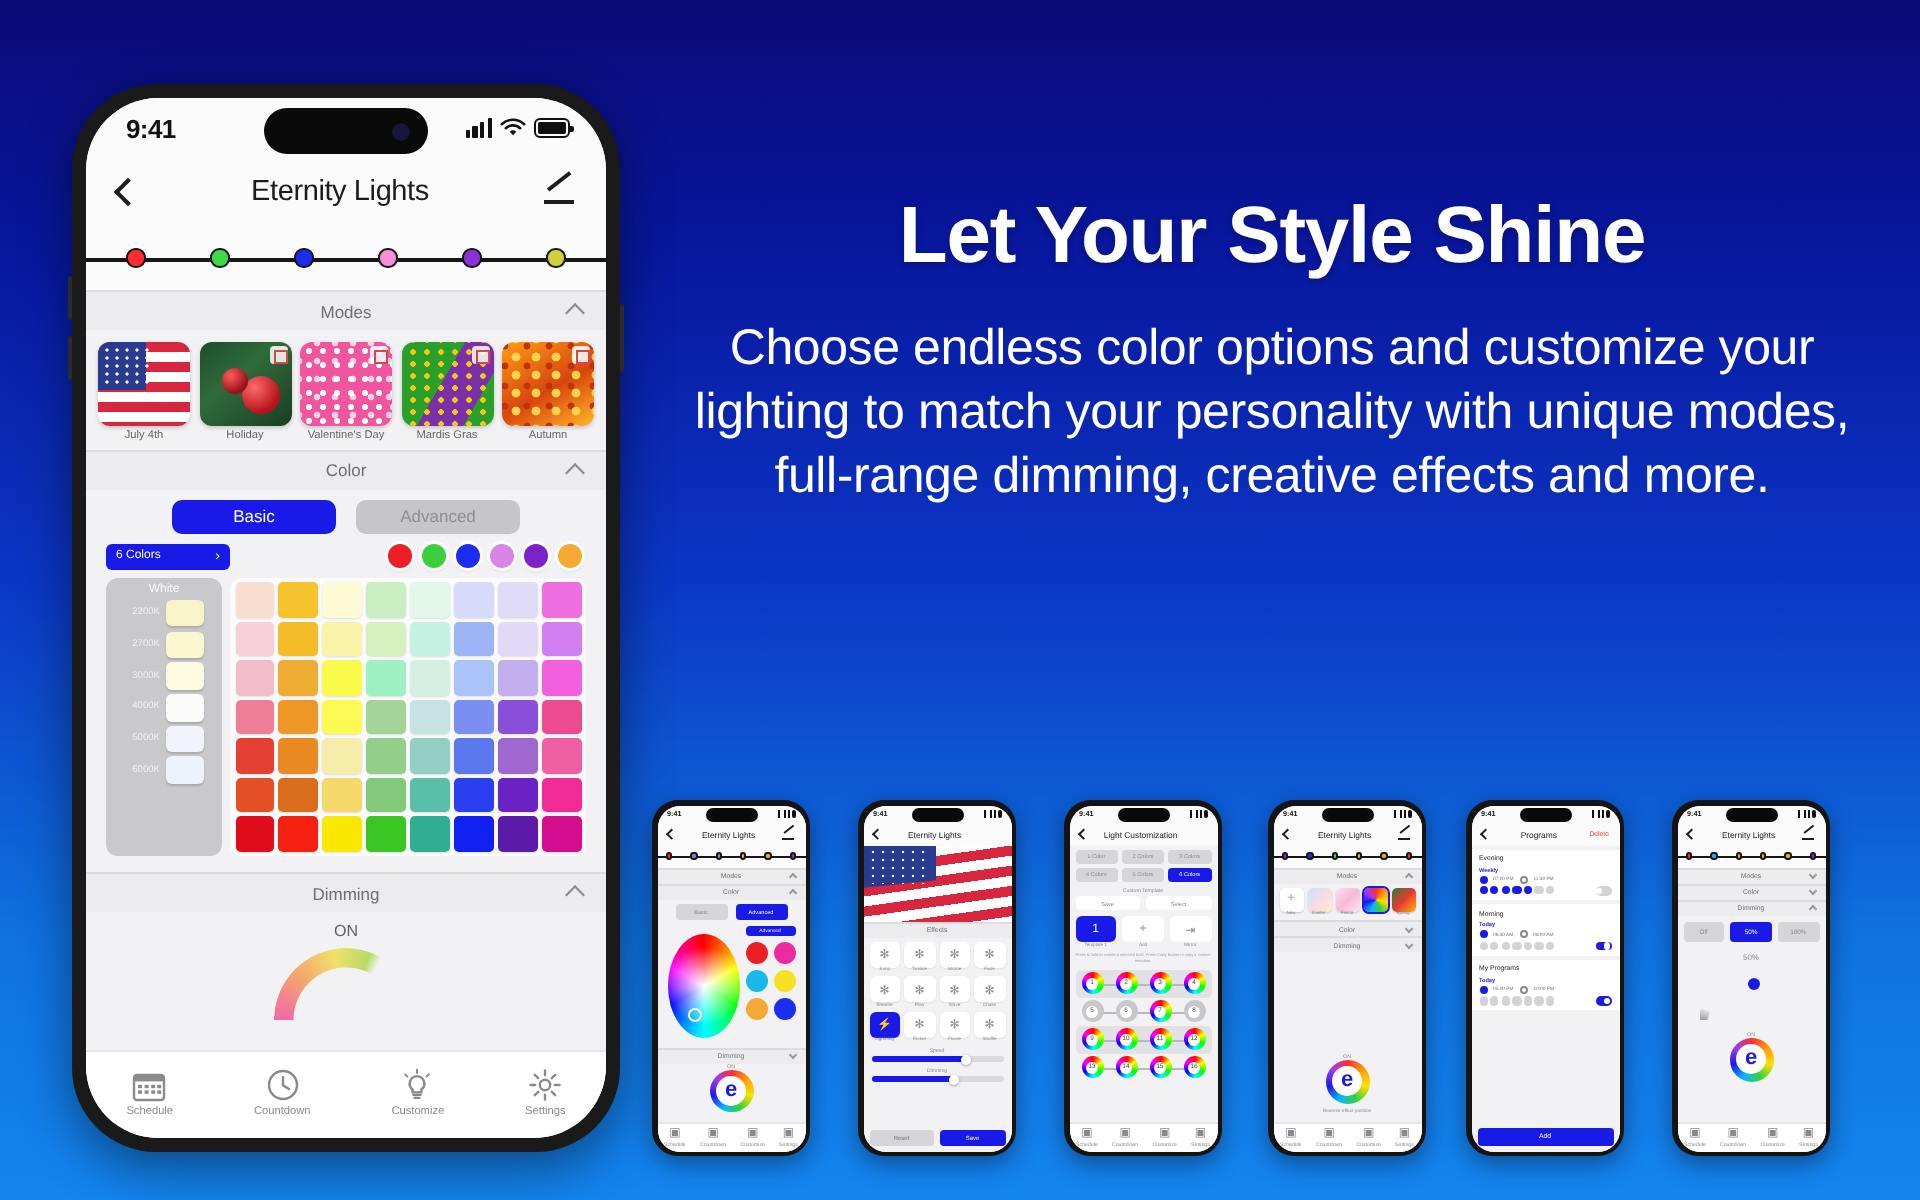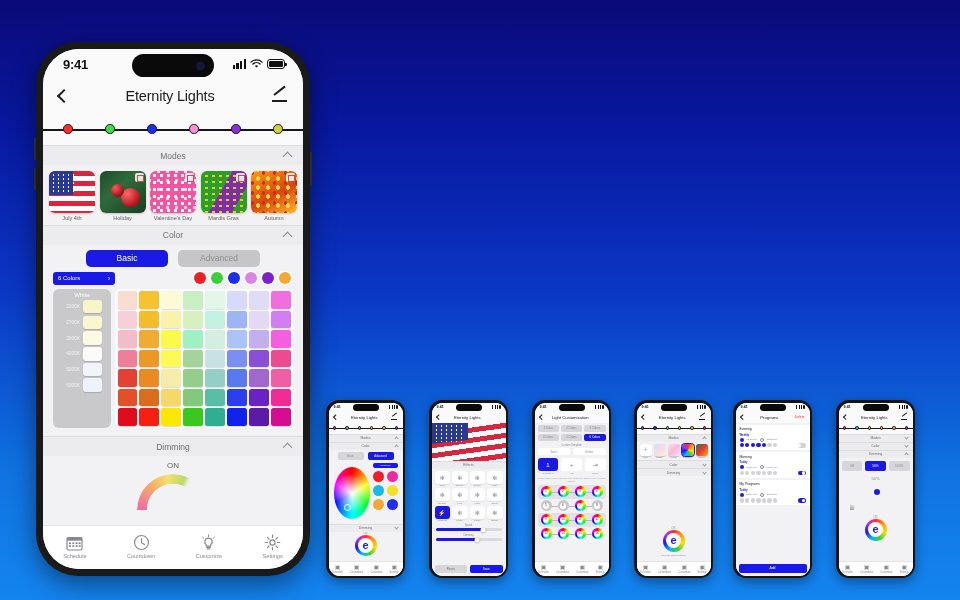"Let Your Style Shine" div.headline { html: none -> <div>Let Your Style Shine</div> }
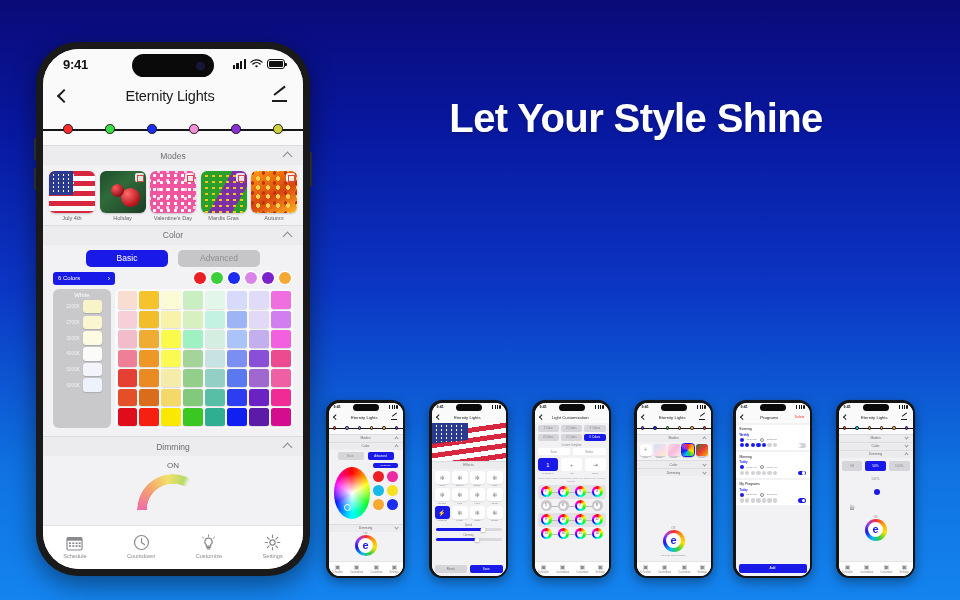"Choose endless color options and" div.subcopy { html: none -> <div>Choose endless color options and customize your lighting to match your personality with unique modes, full-range dimming, creative effects and more.</div> }
